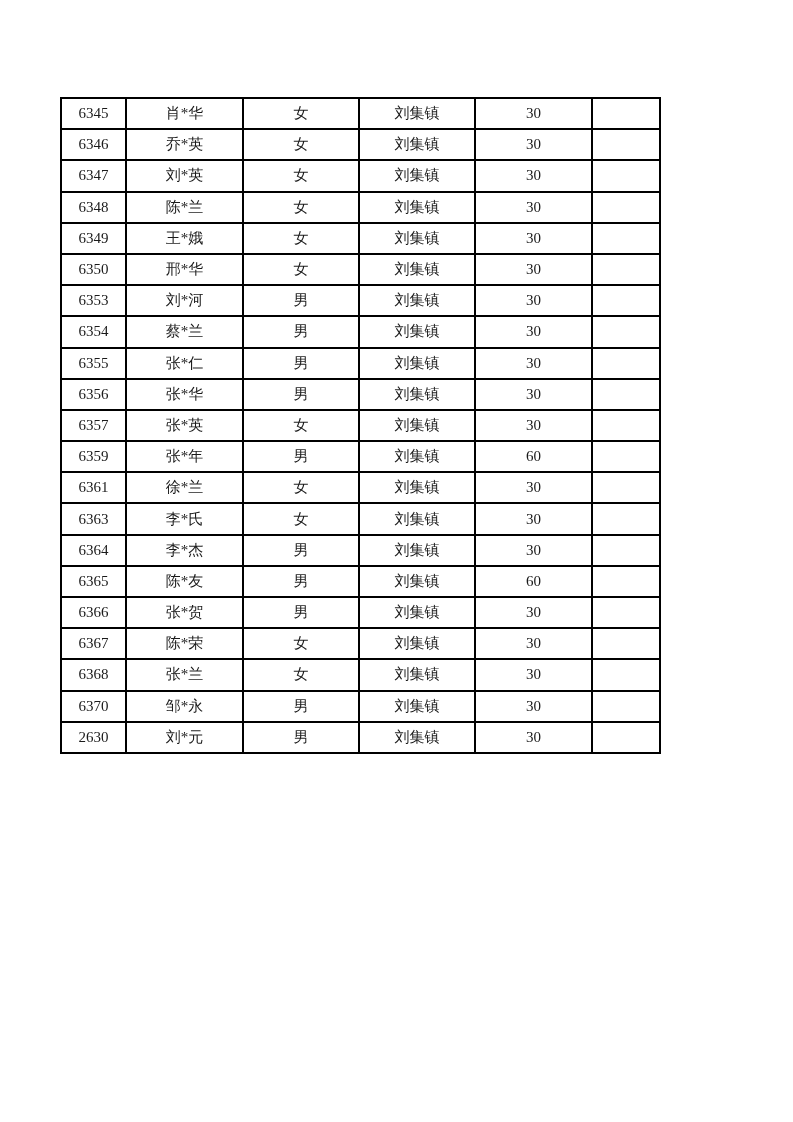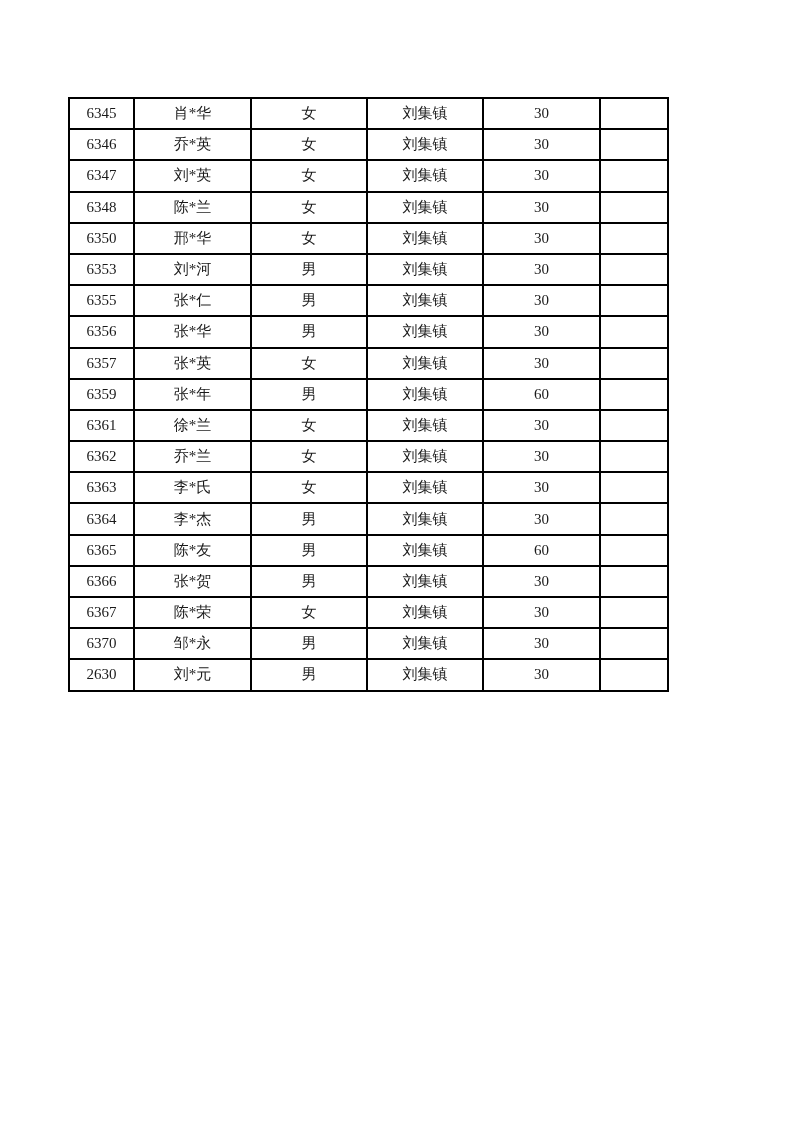"6345" table.roster { left: 68px -> 60px }
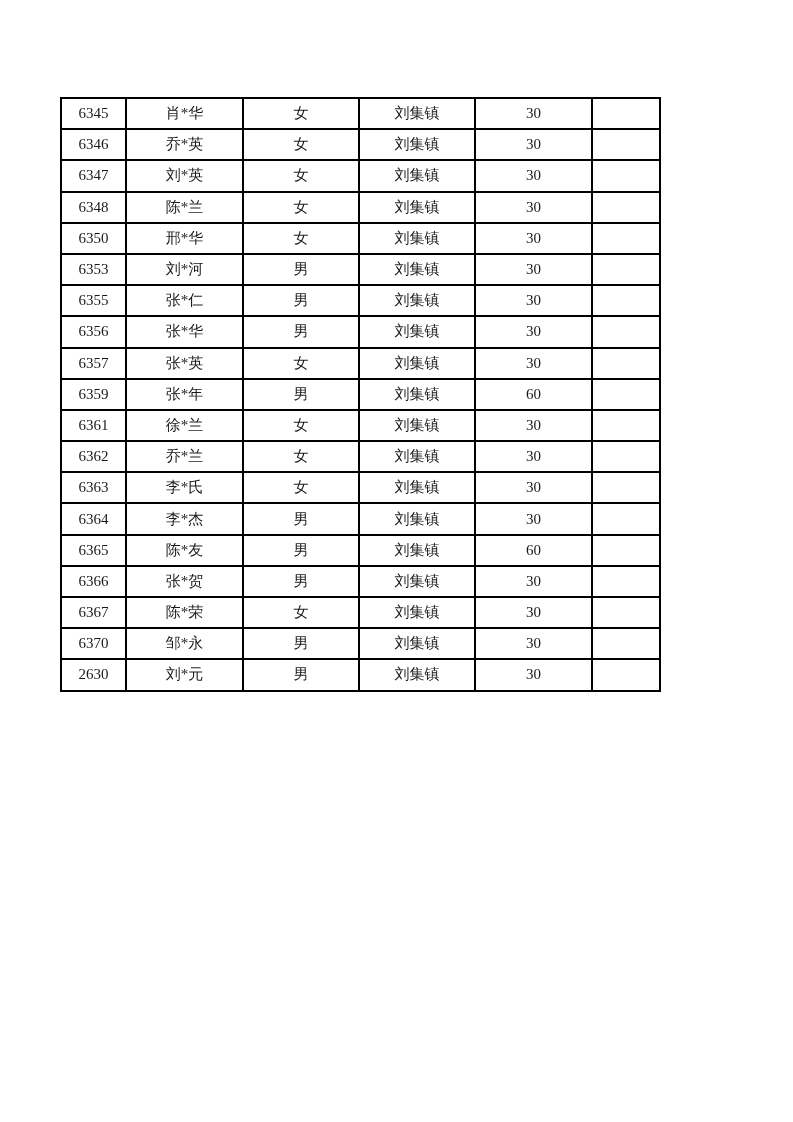"6349" tr { html: none -> <tr> <td>6349</td> <td>王*娥</td> <td>女</td> <td>刘集镇</td> <td>30</td> <td></td> </tr> }
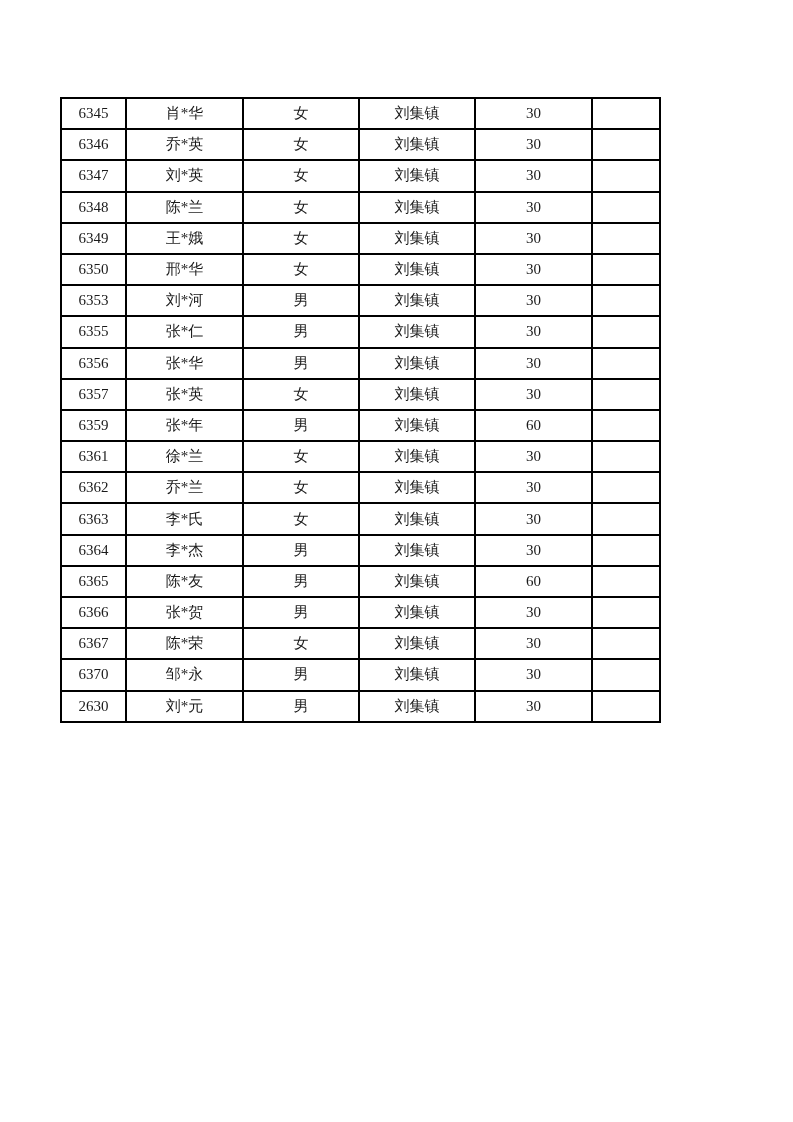"6354" tr { html: none -> <tr> <td>6354</td> <td>蔡*兰</td> <td>男</td> <td>刘集镇</td> <td>30</td> <td></td> </tr> }
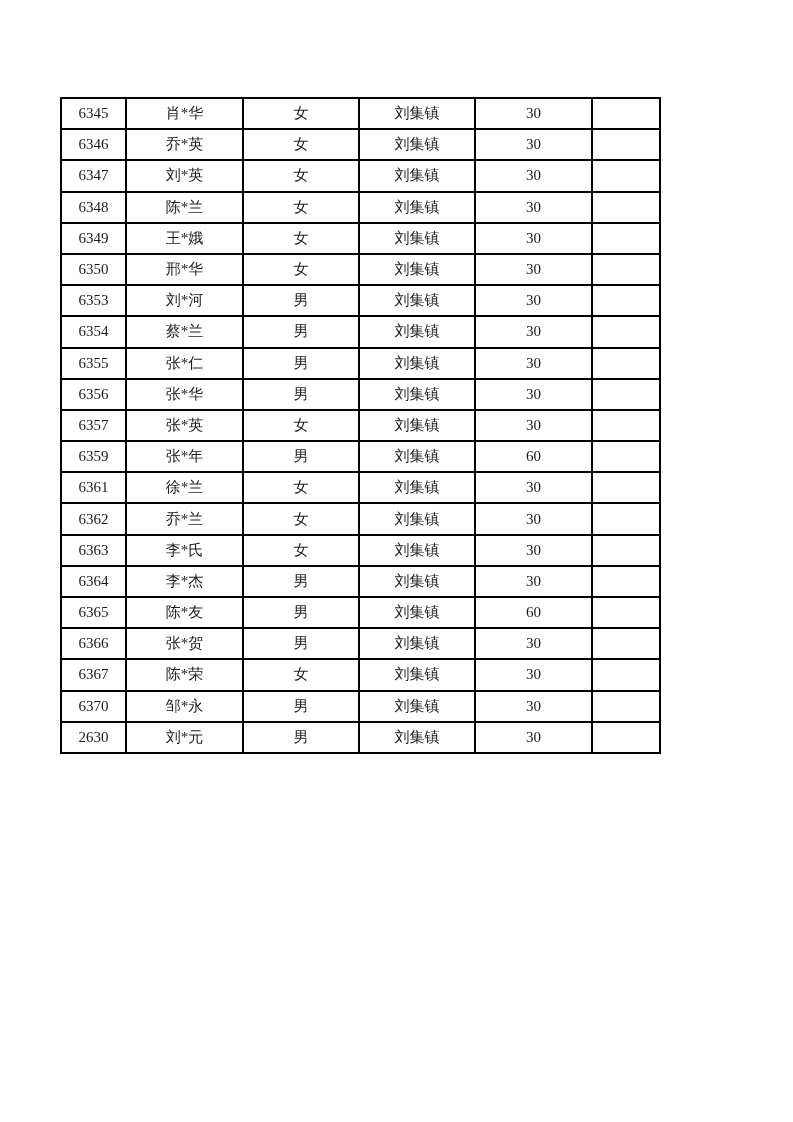"6362" tr { html: <tr> <td>6362</td> <td>乔*兰</td> <td>女</td> <td>刘集镇</td> <td>30</td> <td></td> </tr> -> none }
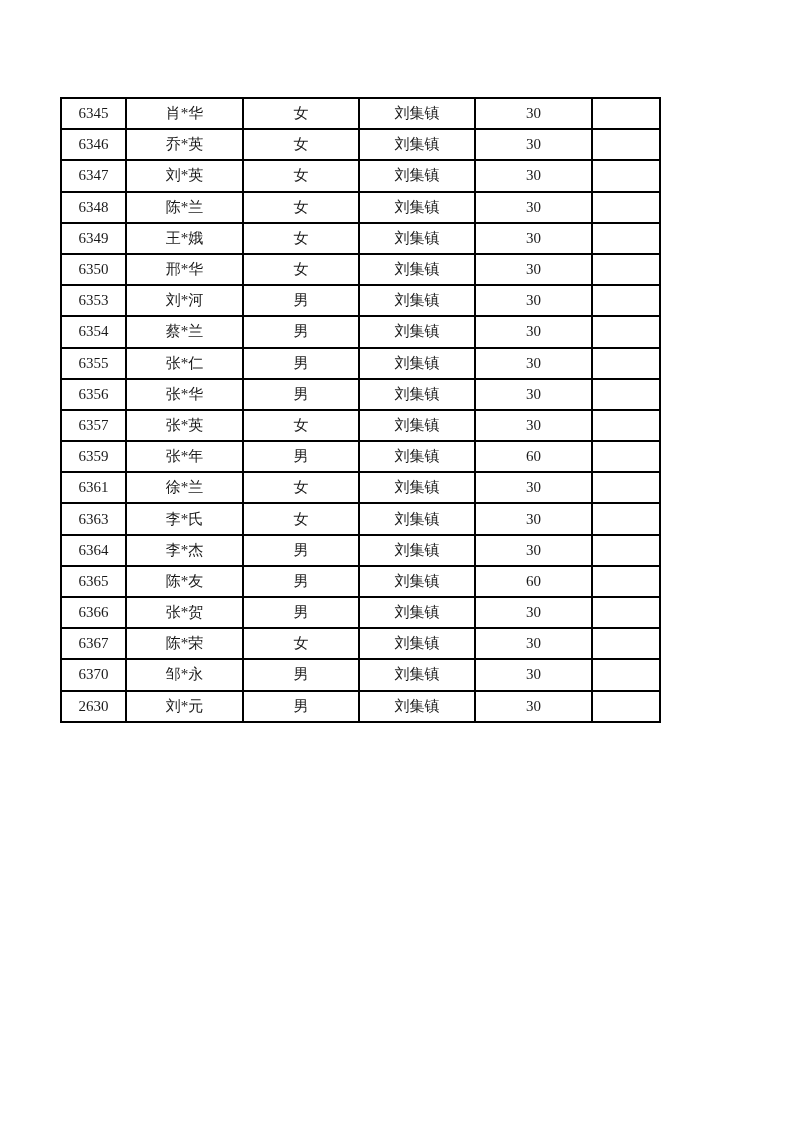"6368" tr { html: none -> <tr> <td>6368</td> <td>张*兰</td> <td>女</td> <td>刘集镇</td> <td>30</td> <td></td> </tr> }
